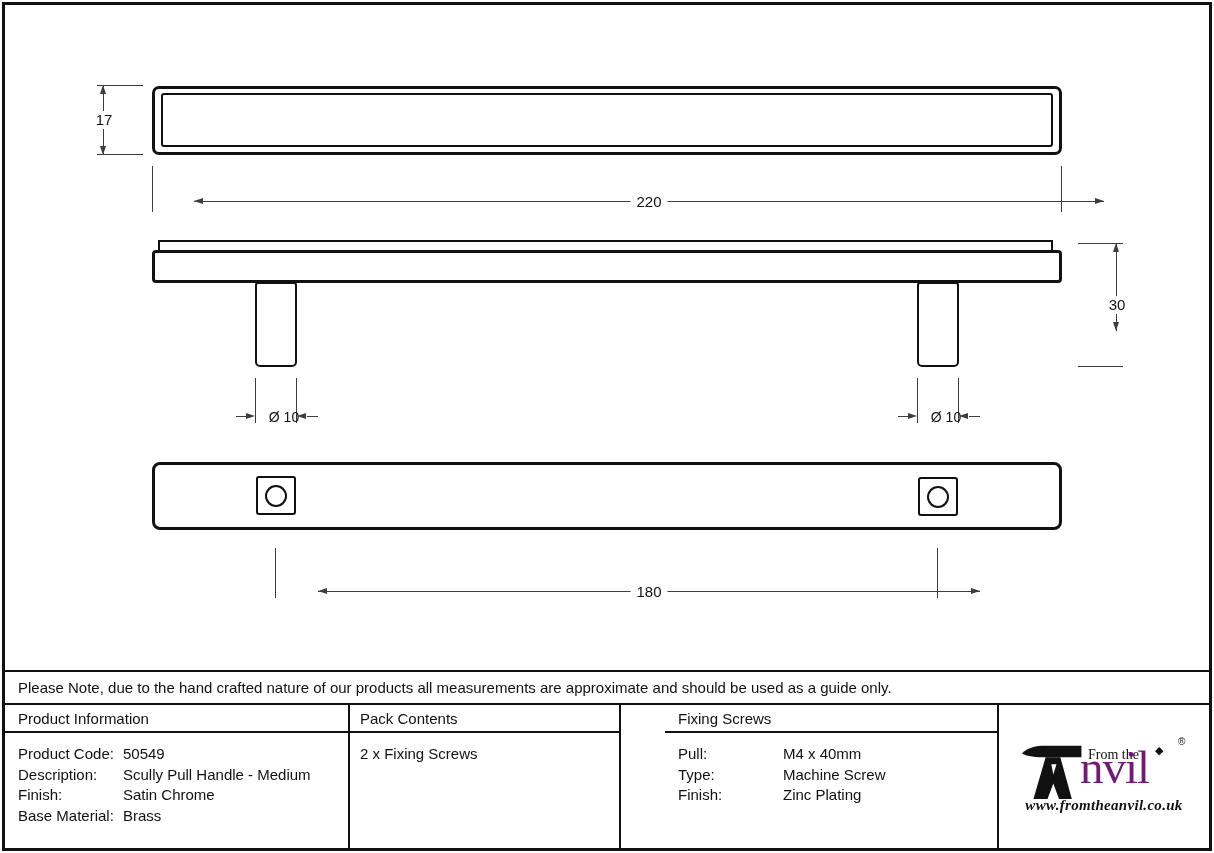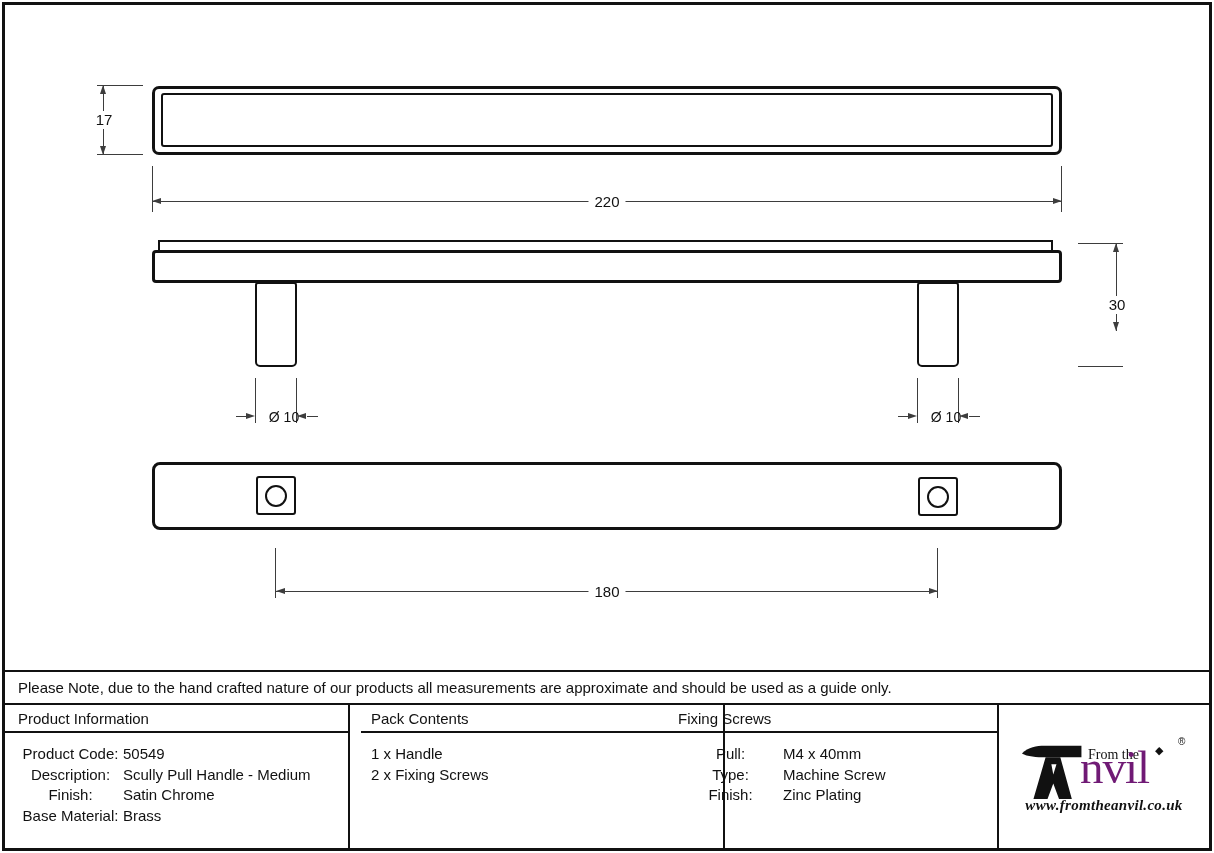"220" .dimh { margin-left: none -> 42px }
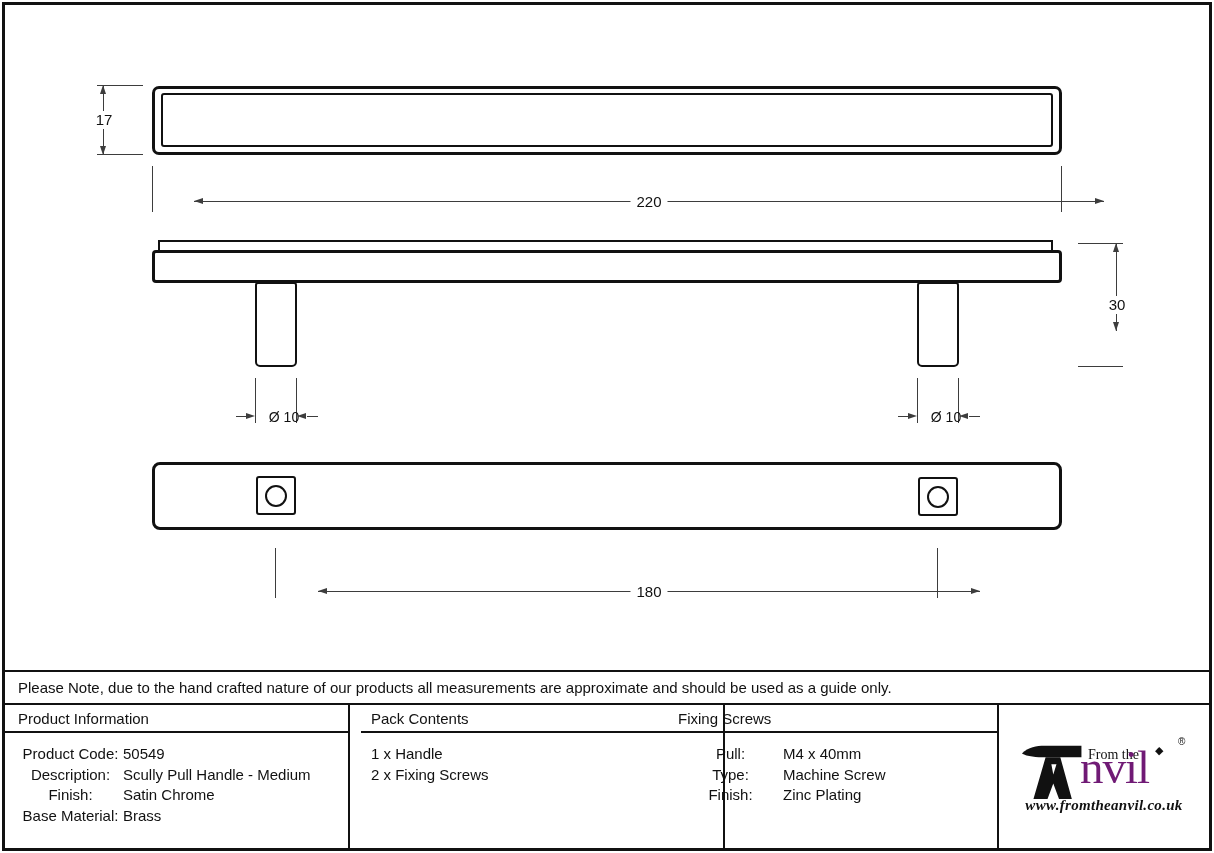"Pack Contents" div.col { padding-left: 11px -> none; width: 375px -> 271px }
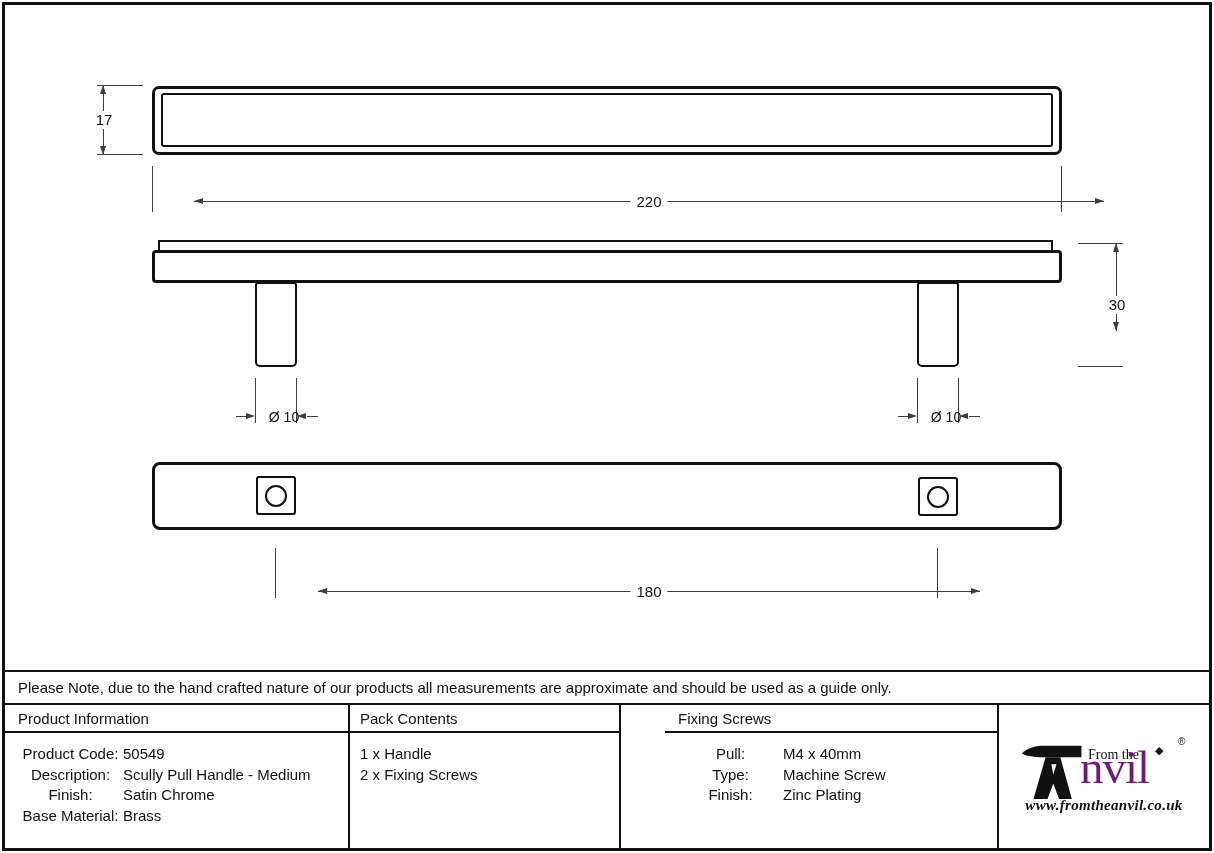"Product Code:" .kv .k { text-align: center -> none }
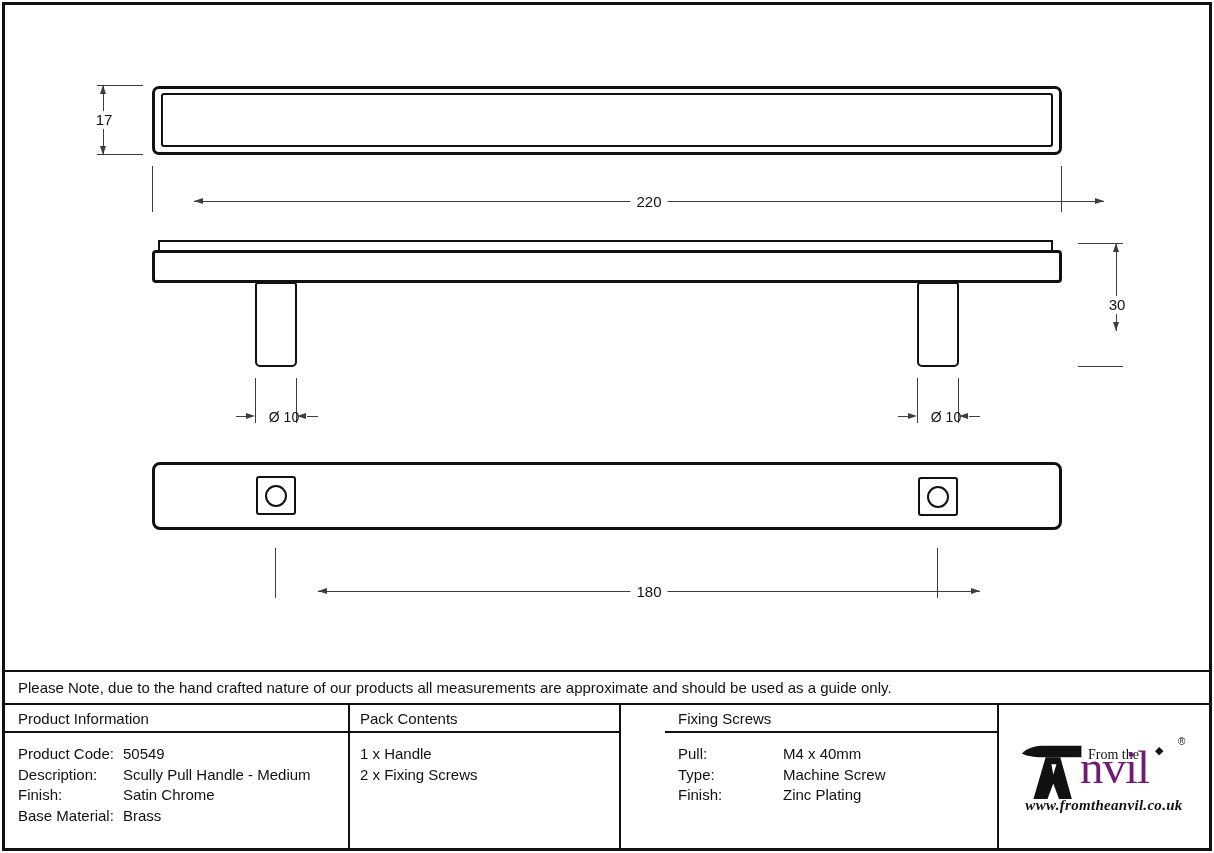"1 x Handle" div { html: <div>1 x Handle</div> -> none }
